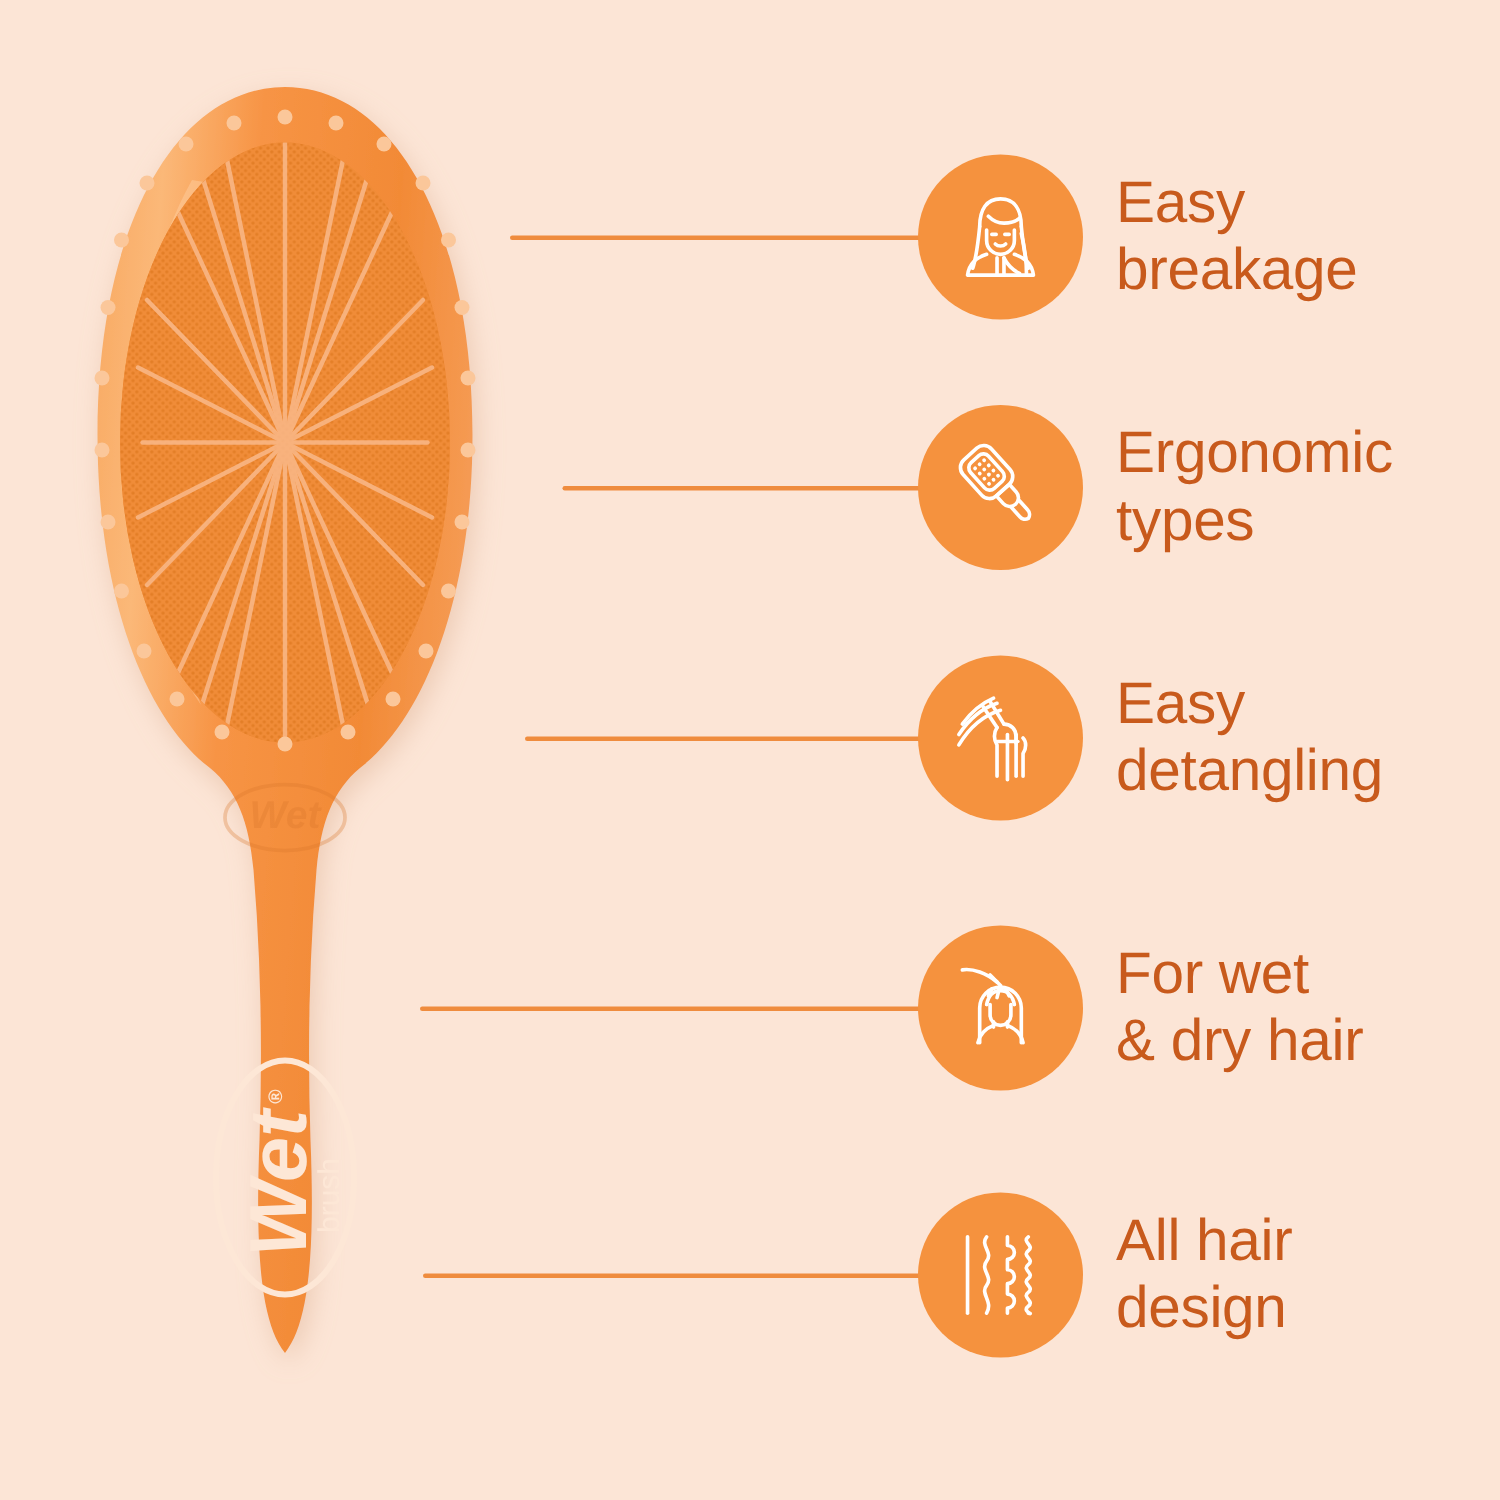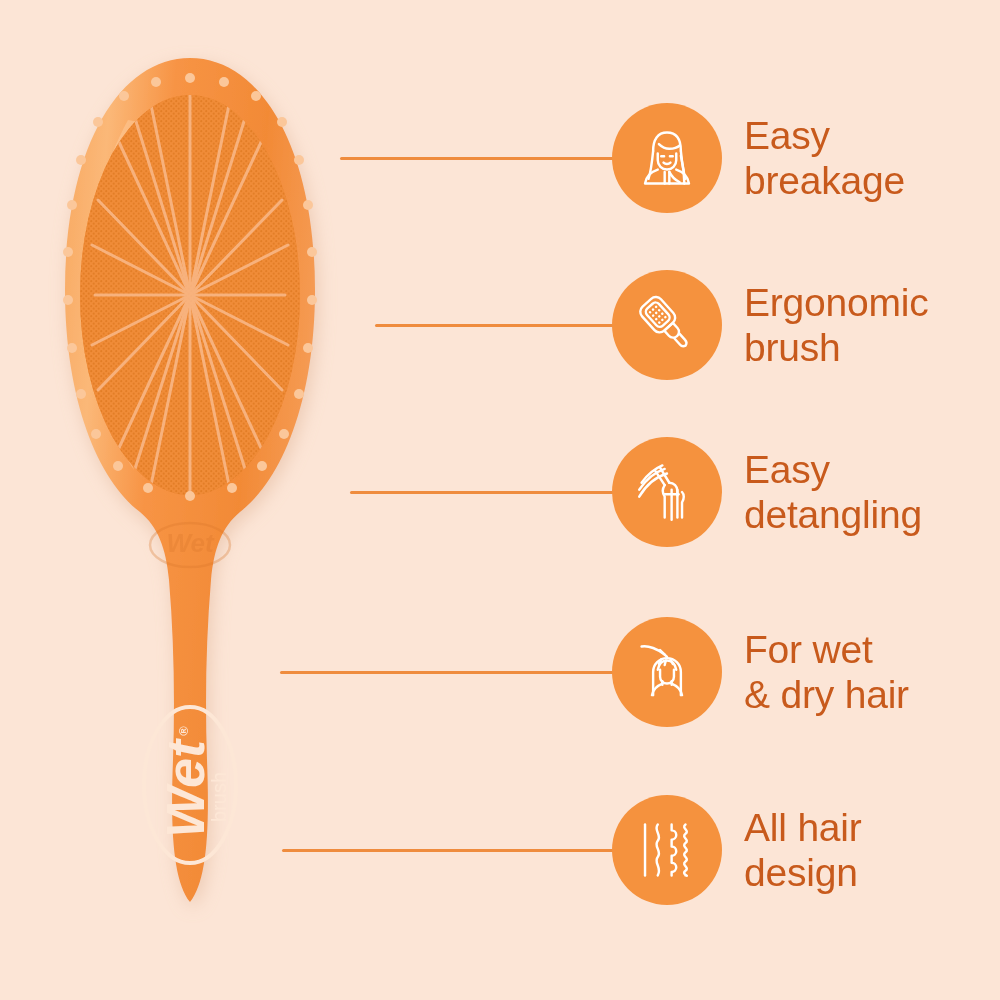"Ergonomic" div.feature-label { text: brush -> types }
